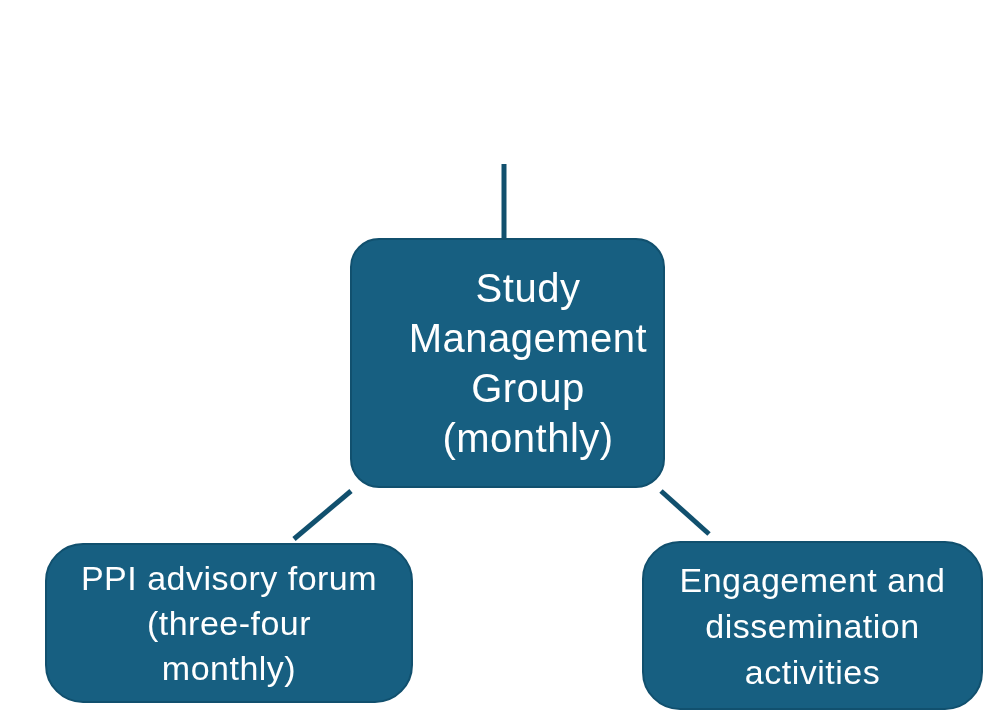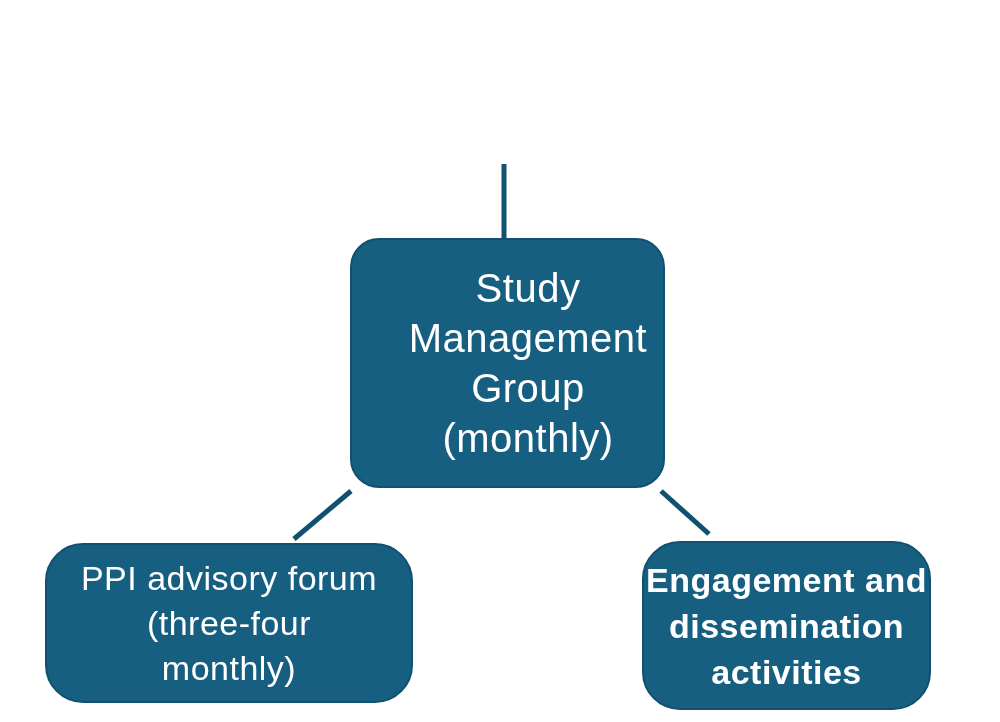"Engagement and" .node-engagement { font-weight: bold -> none; width: 289px -> 341px }
